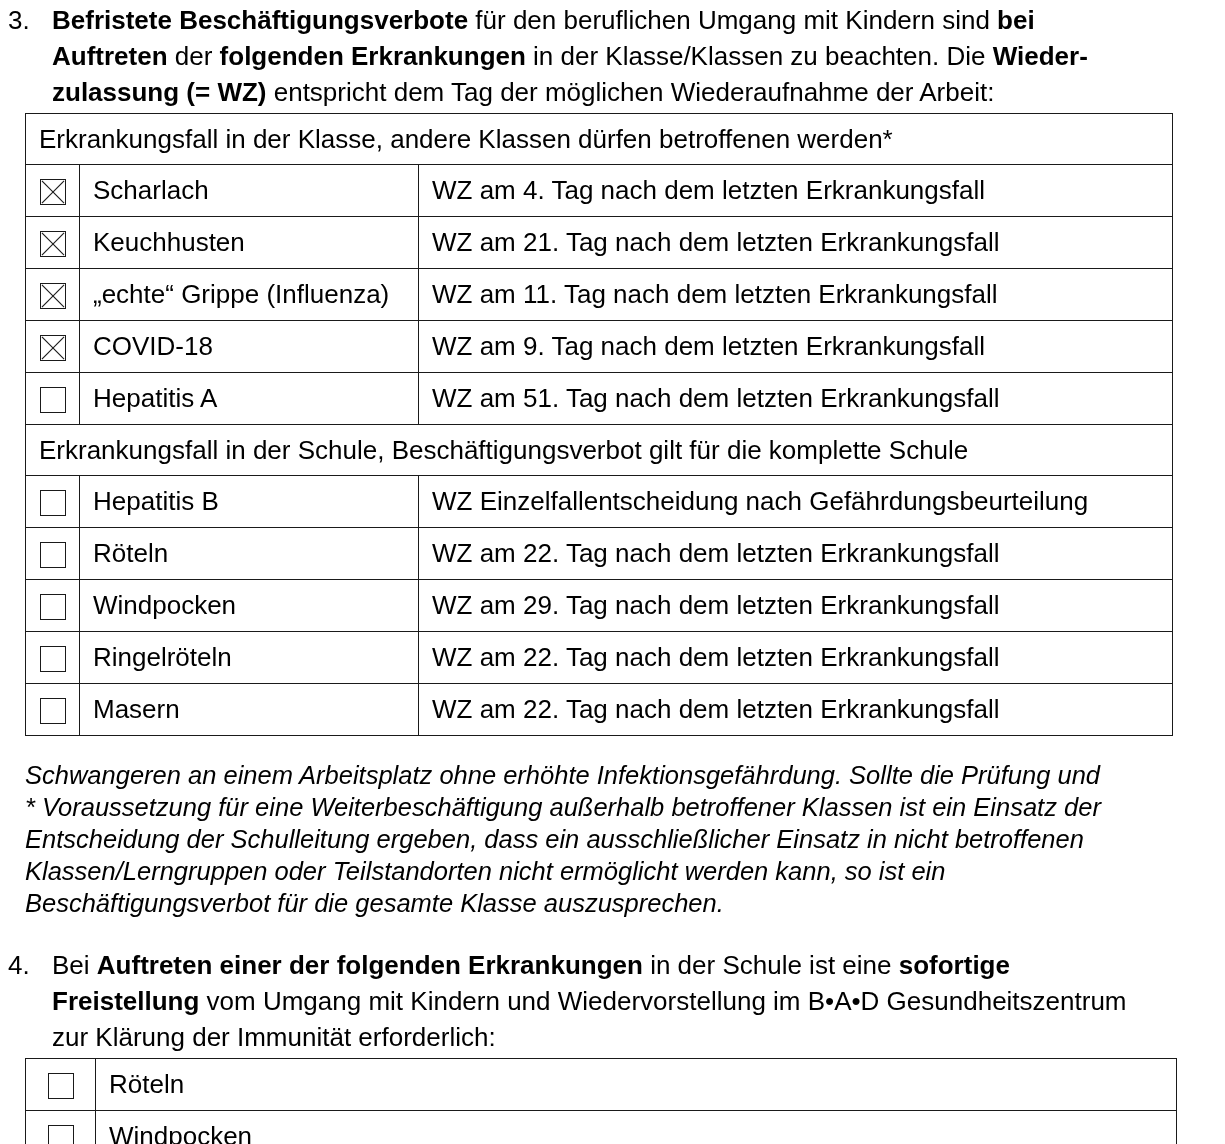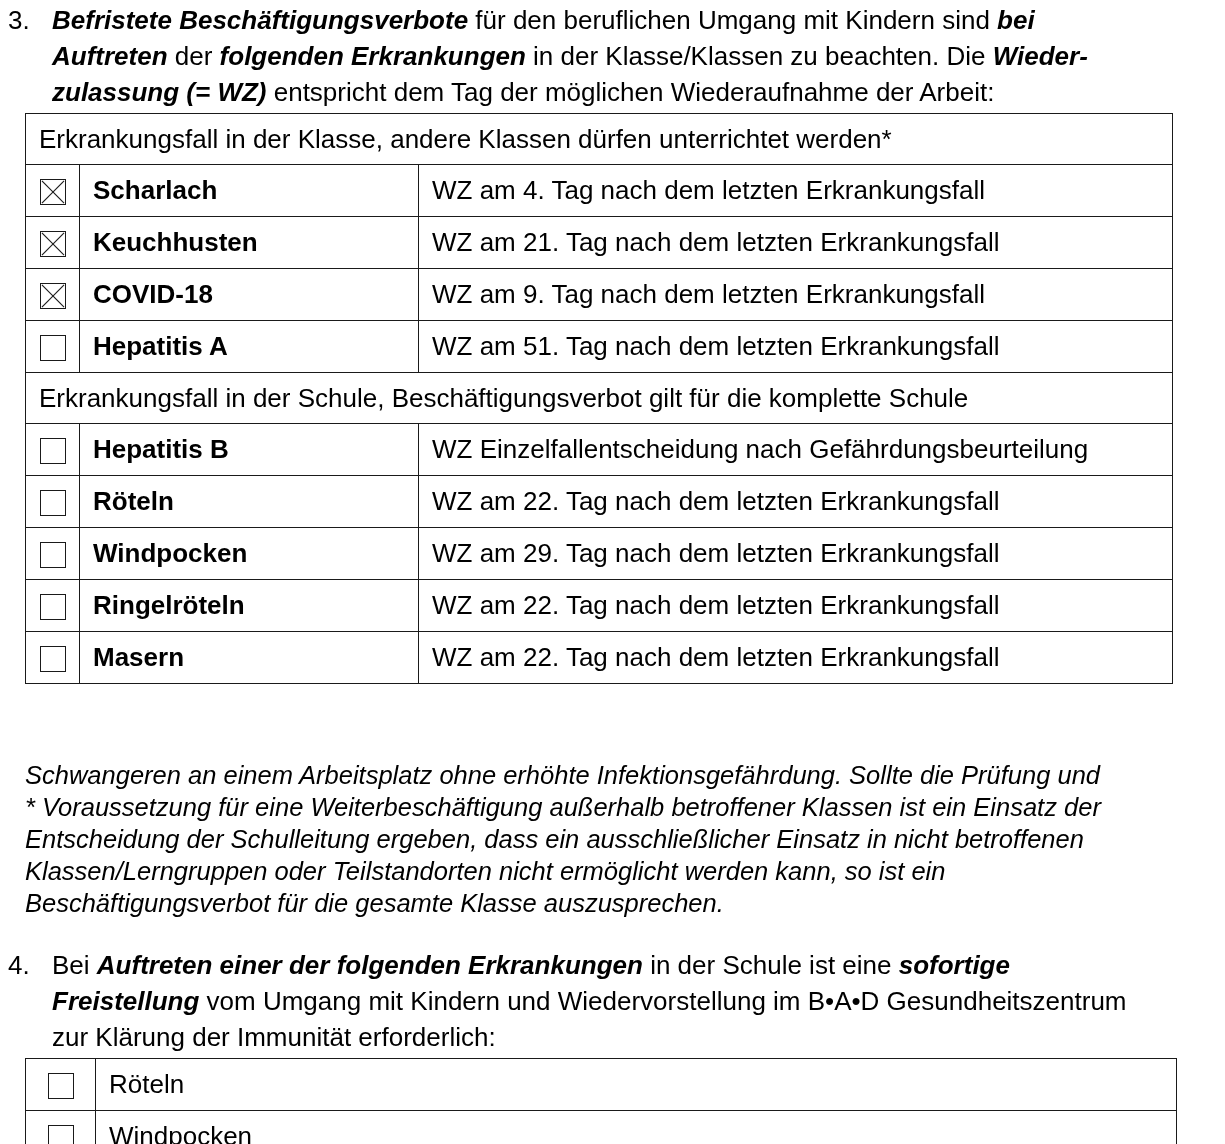"Befristete Beschäftigungsverbote" .item-text b { font-style: italic -> none }
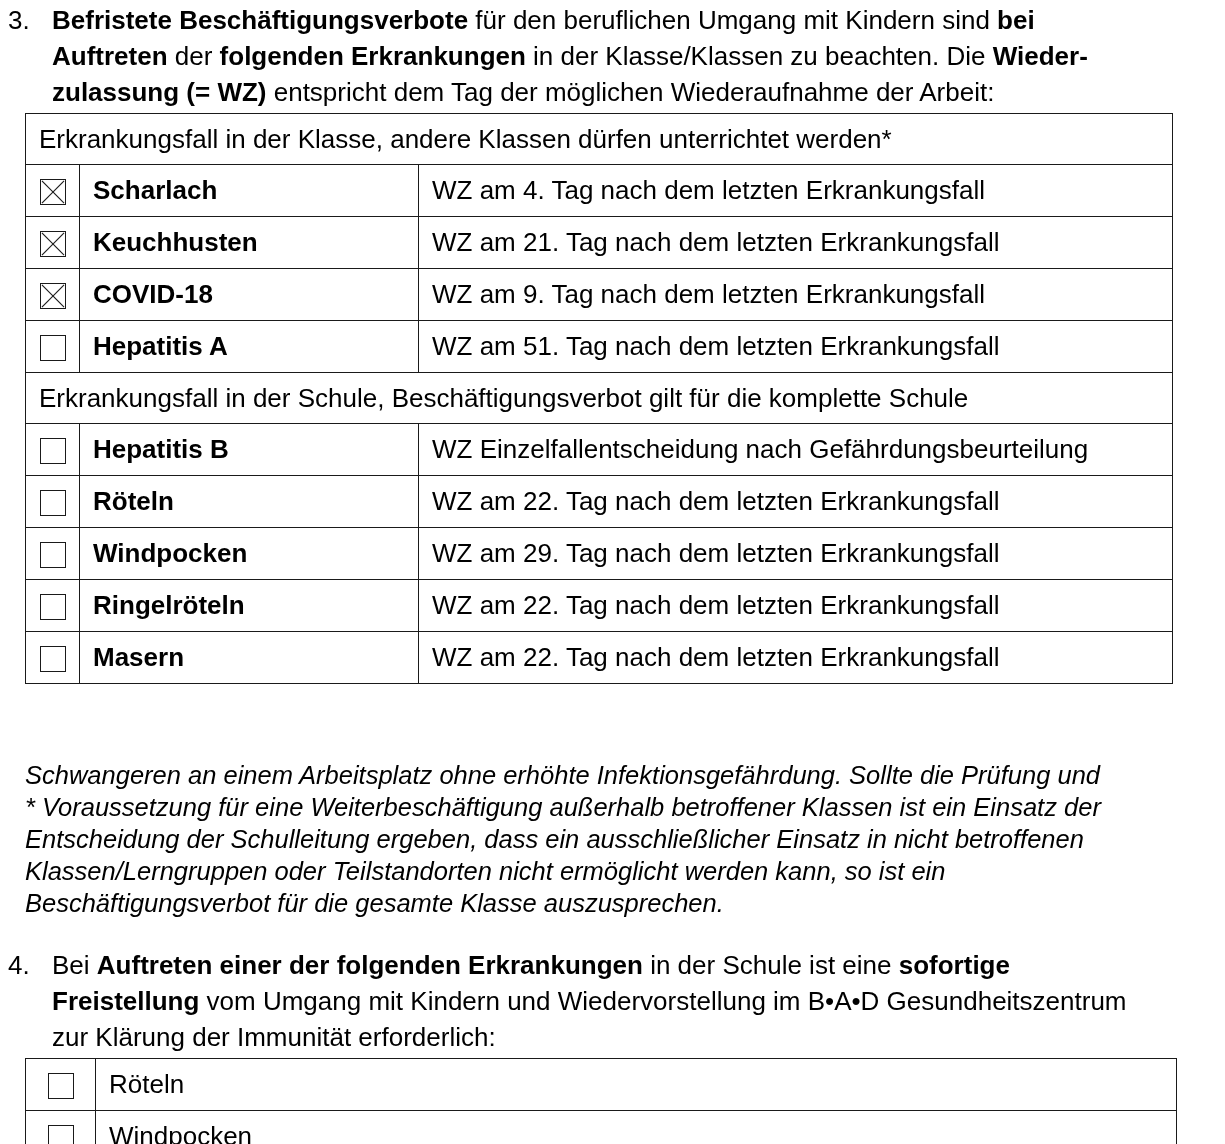"Erkrankungsfall in der Klasse, andere" td.section { text: unterrichtet -> betroffenen }
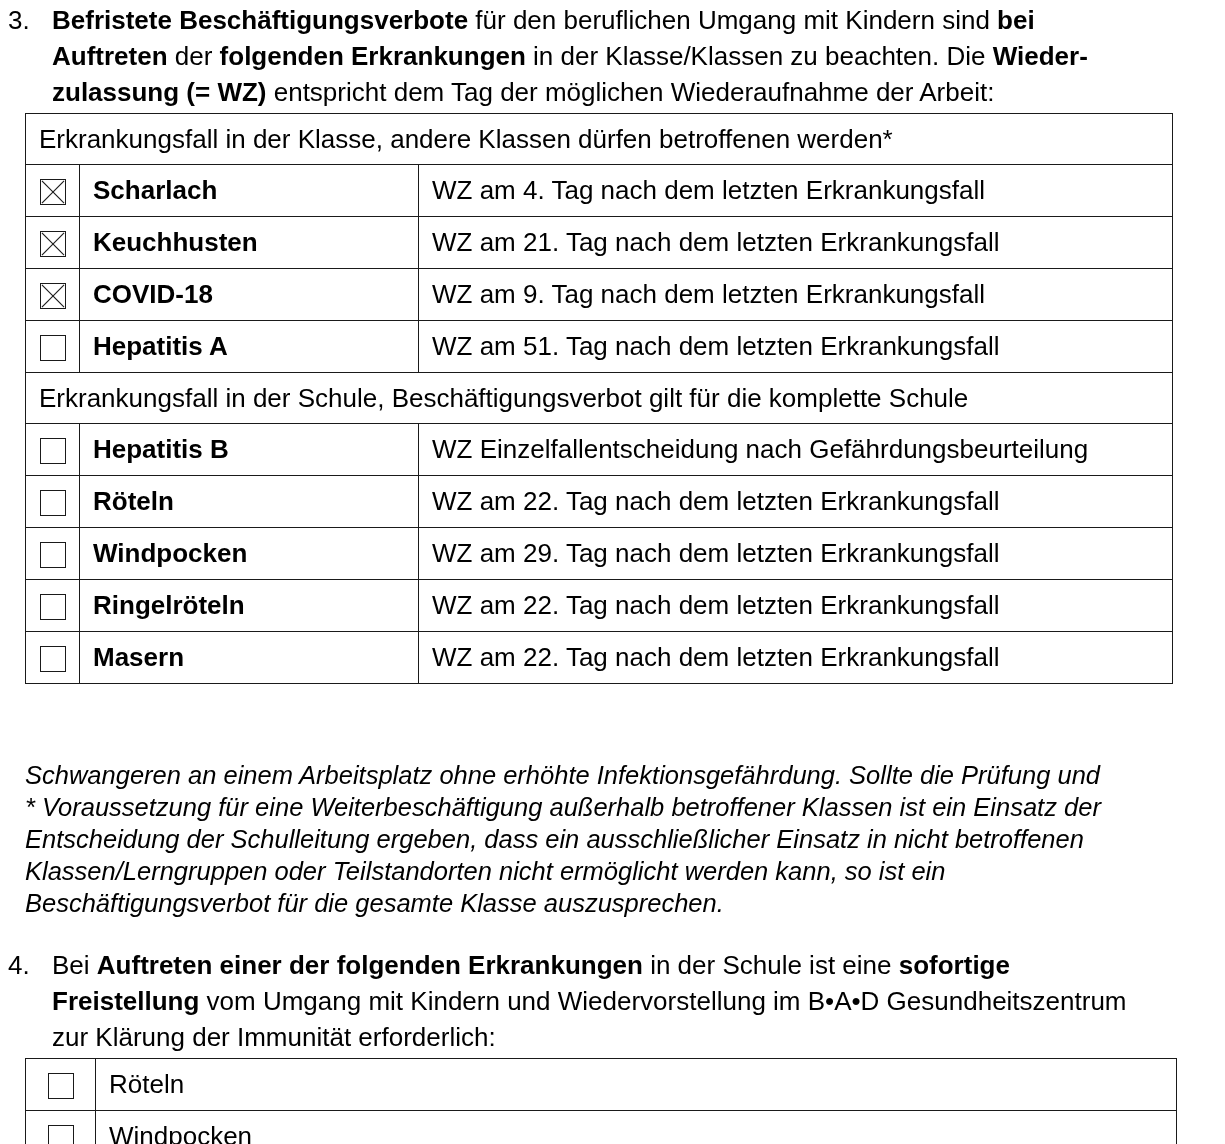"Scharlach" #t1 td.name { font-weight: bold -> none }
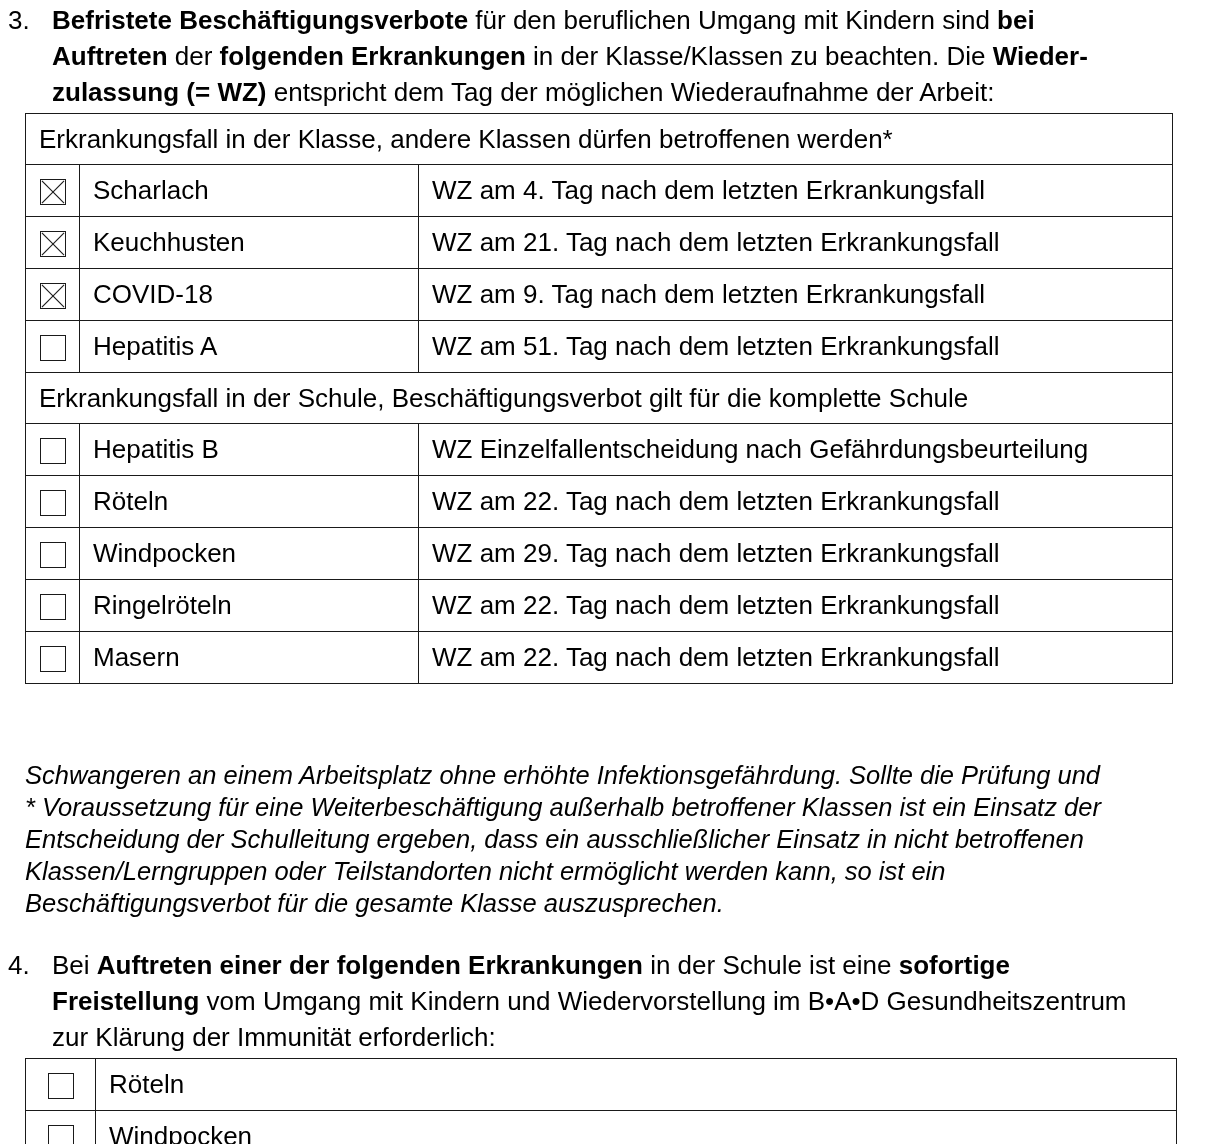"„echte“ Grippe (Influenza)" tr { html: none -> <tr> <td><span><svg> <line></line> <line></line> </svg></span></td> <td>„echte“ Grippe (Influenza)</td> <td>WZ am 11. Tag nach dem letzten Erkrankungsfall</td> </tr> }
